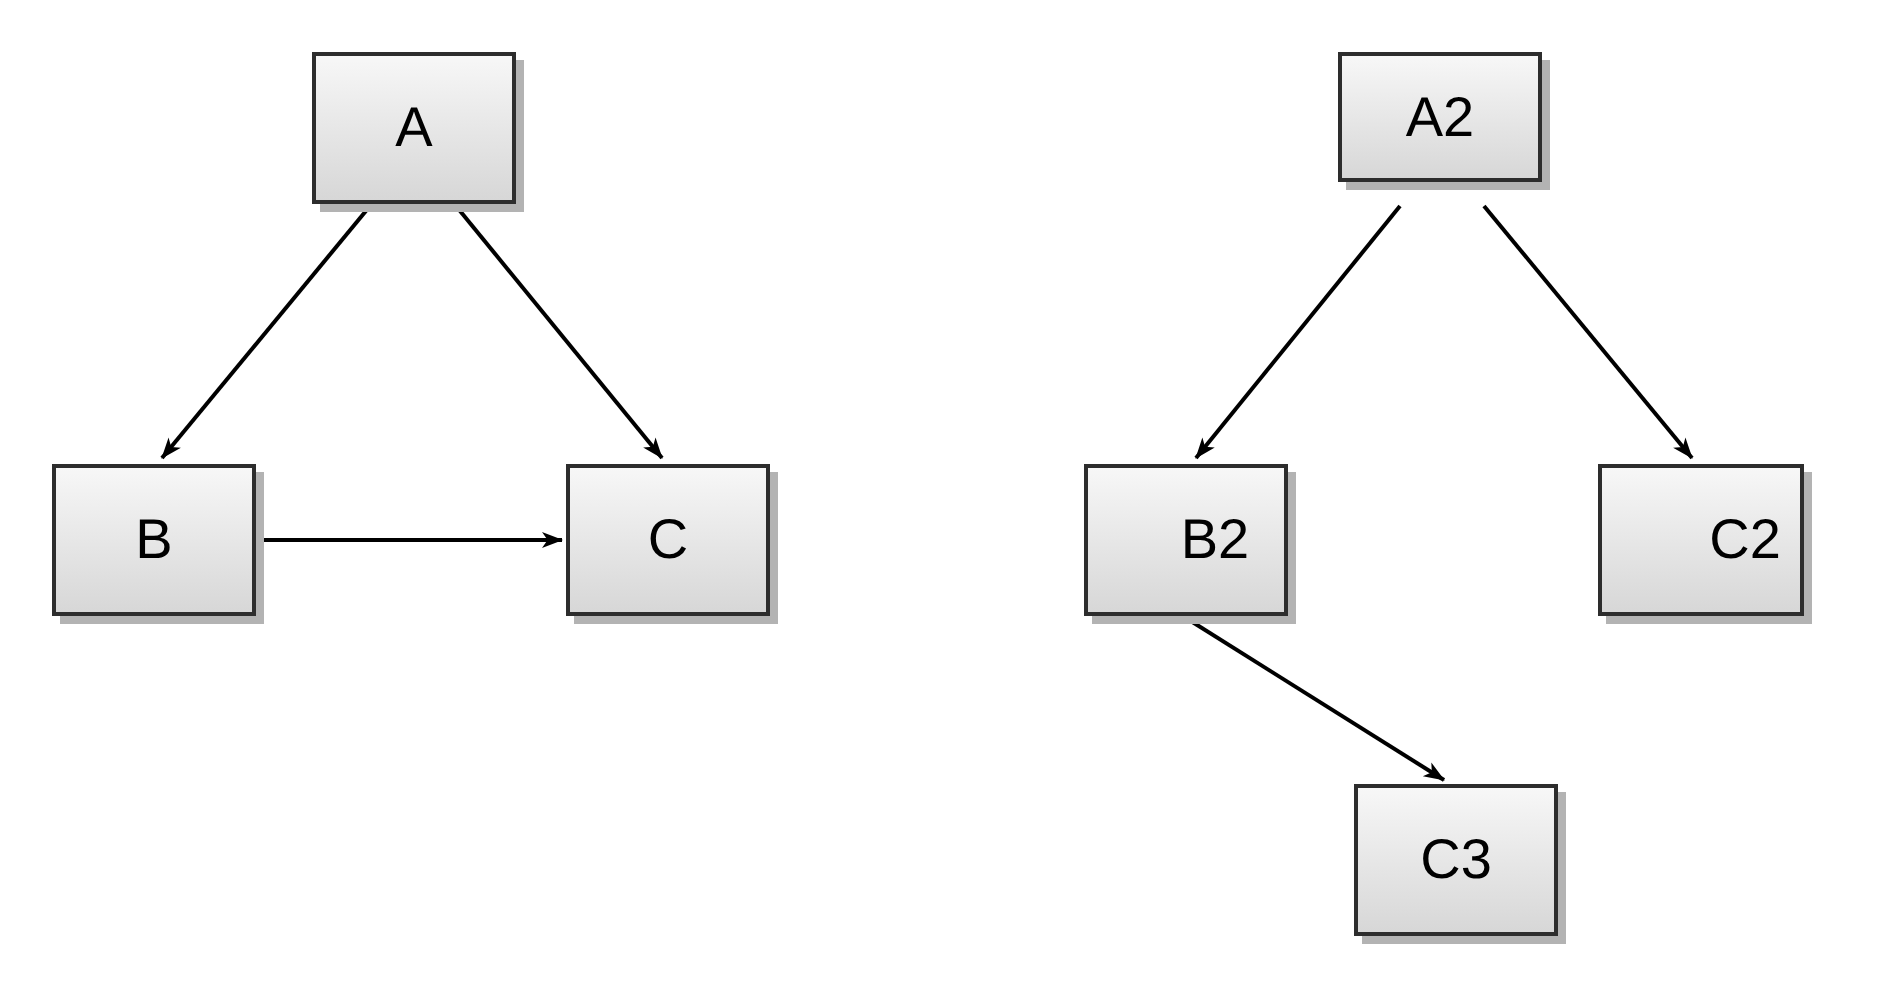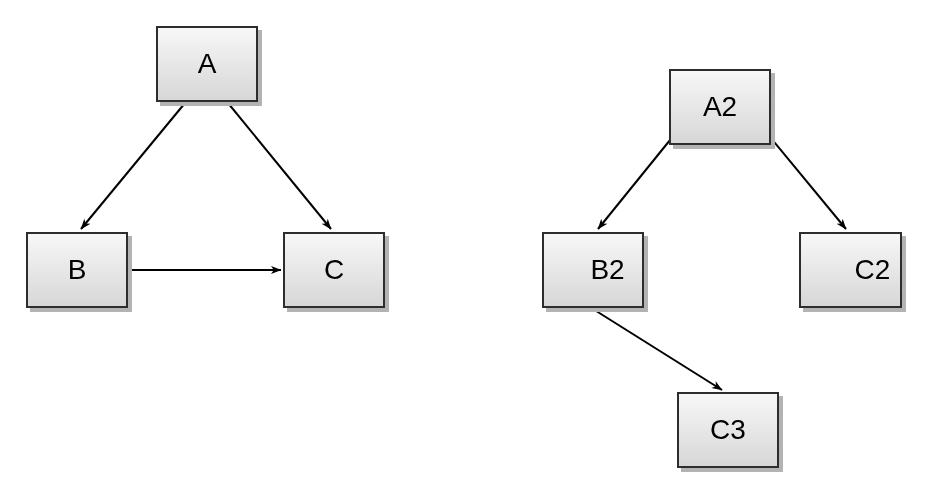"A2" div.node { height: 76px -> 65px; margin-top: 43px -> none }
